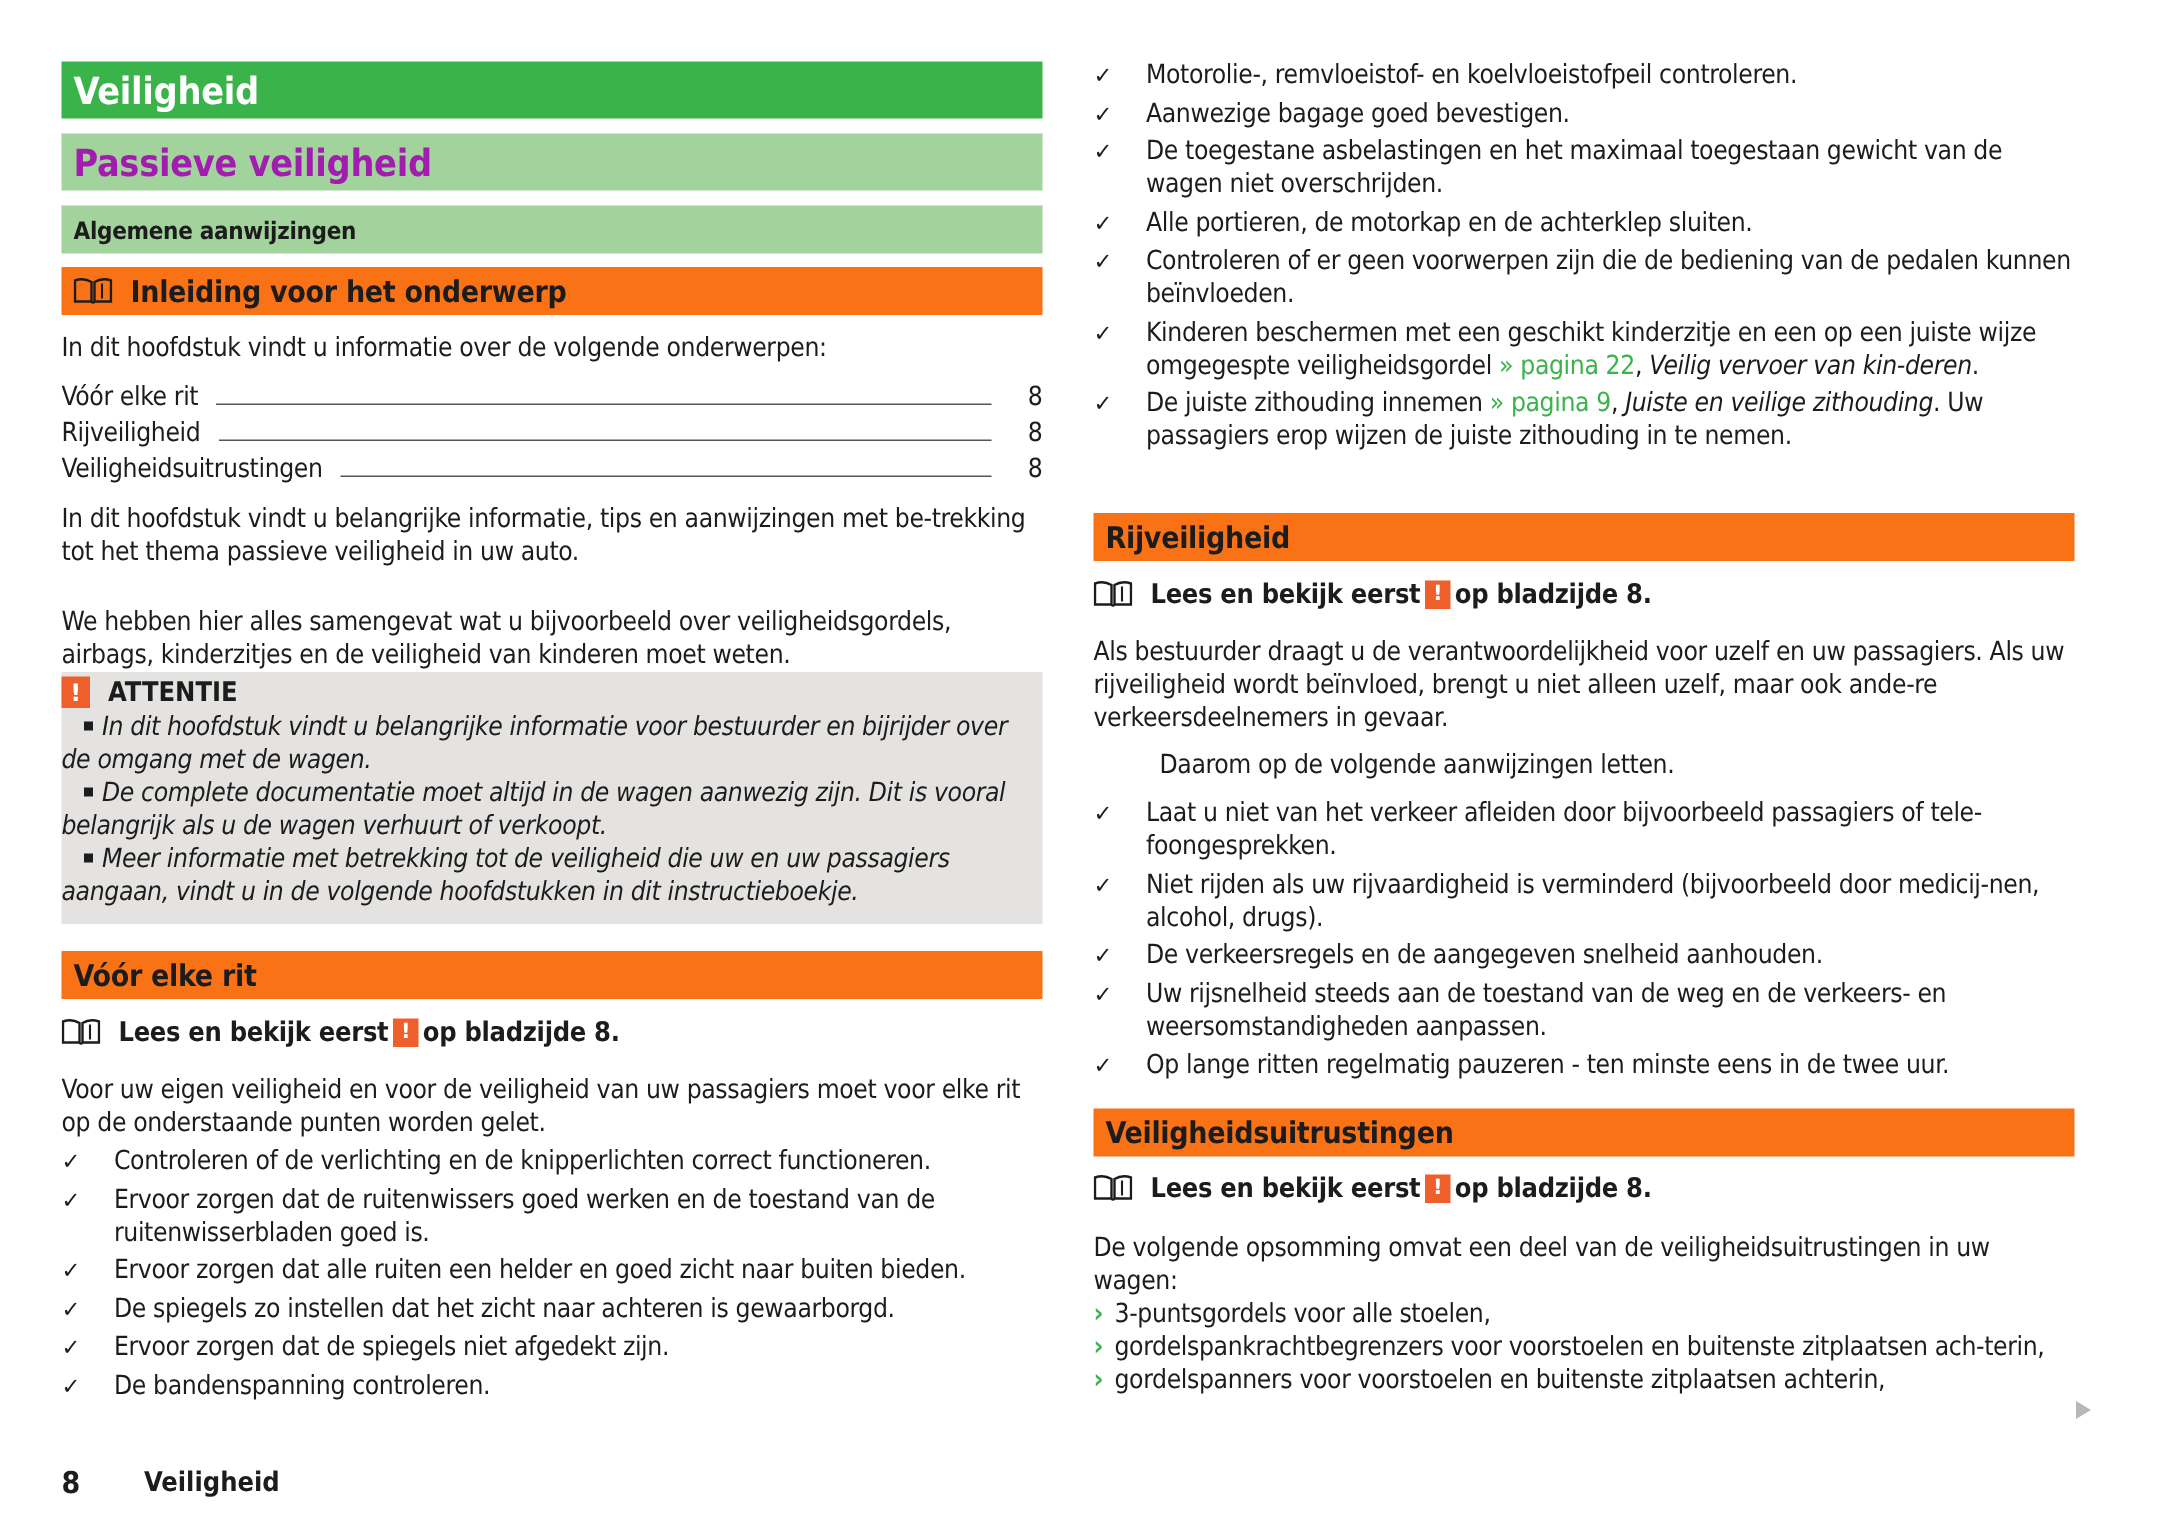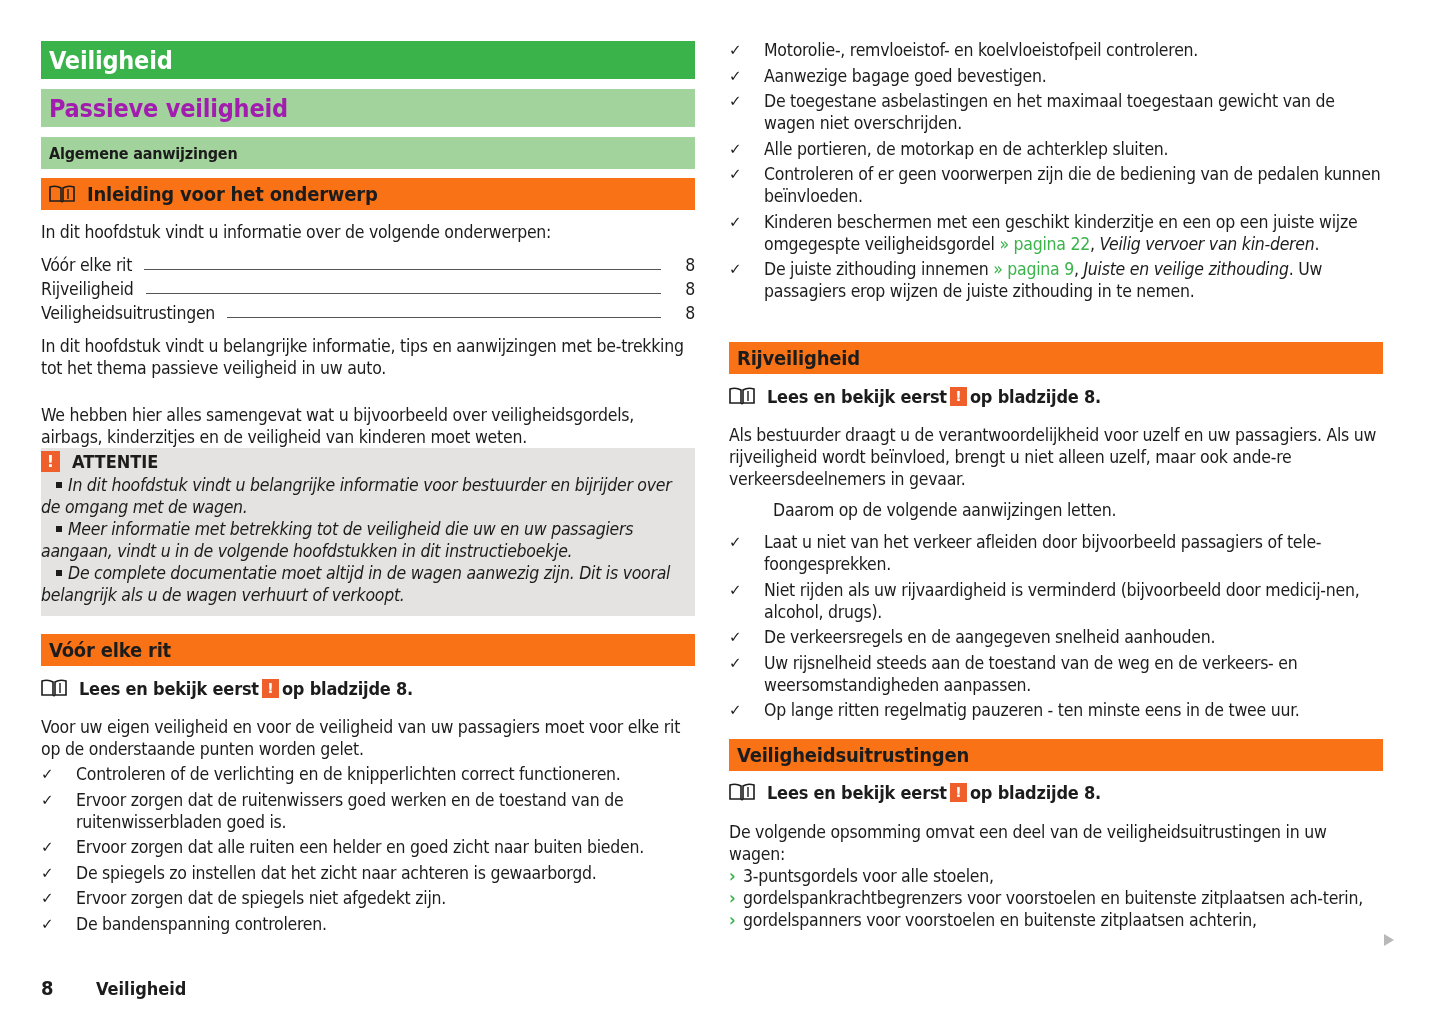"Meer informatie met betrekking tot" div.attn-item { order: before "De complete documentatie moet altijd" -> after "De complete documentatie moet altijd" }
